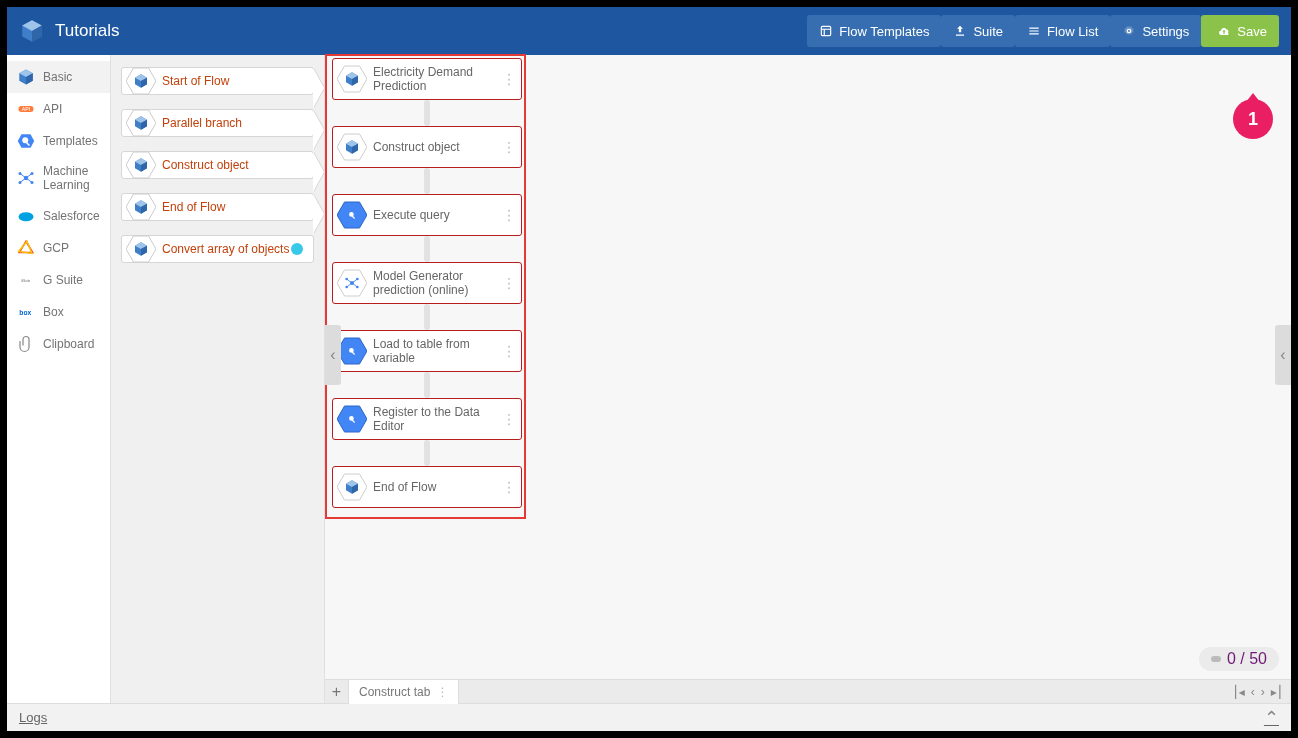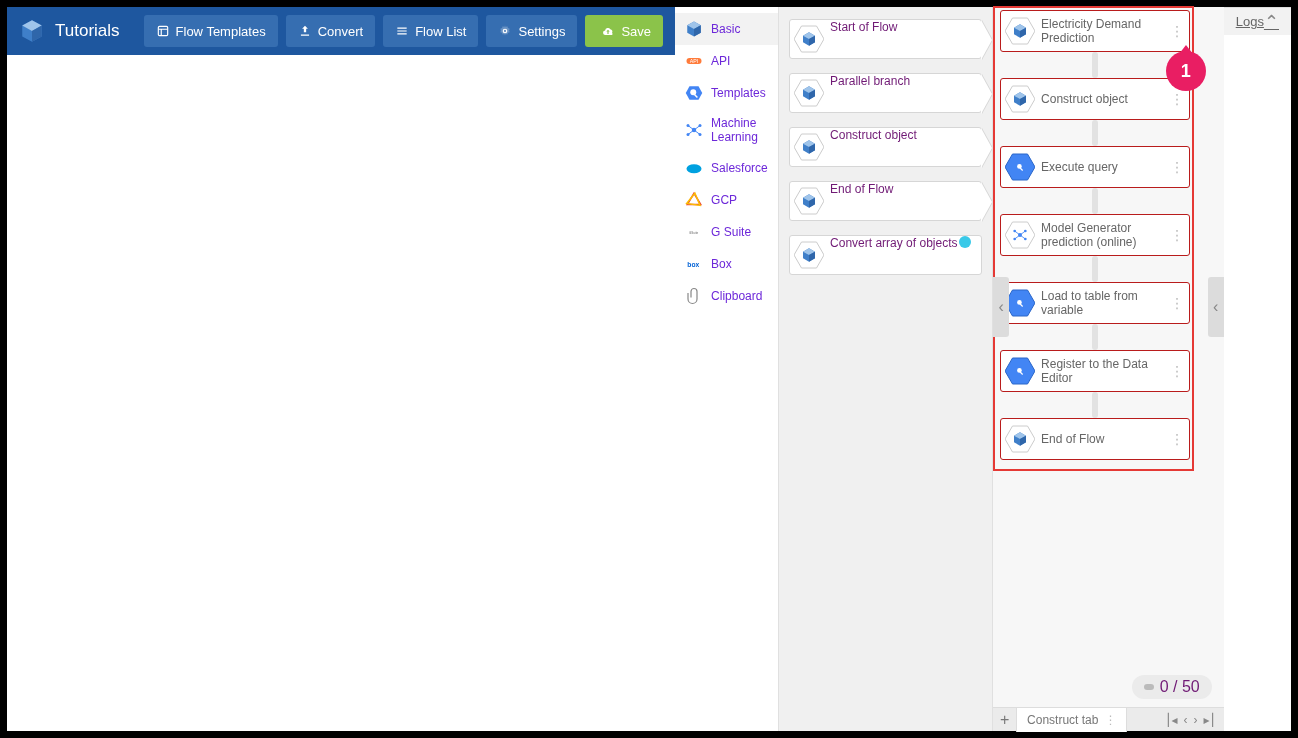"Tutorials" .frame { flex-direction: row -> column }
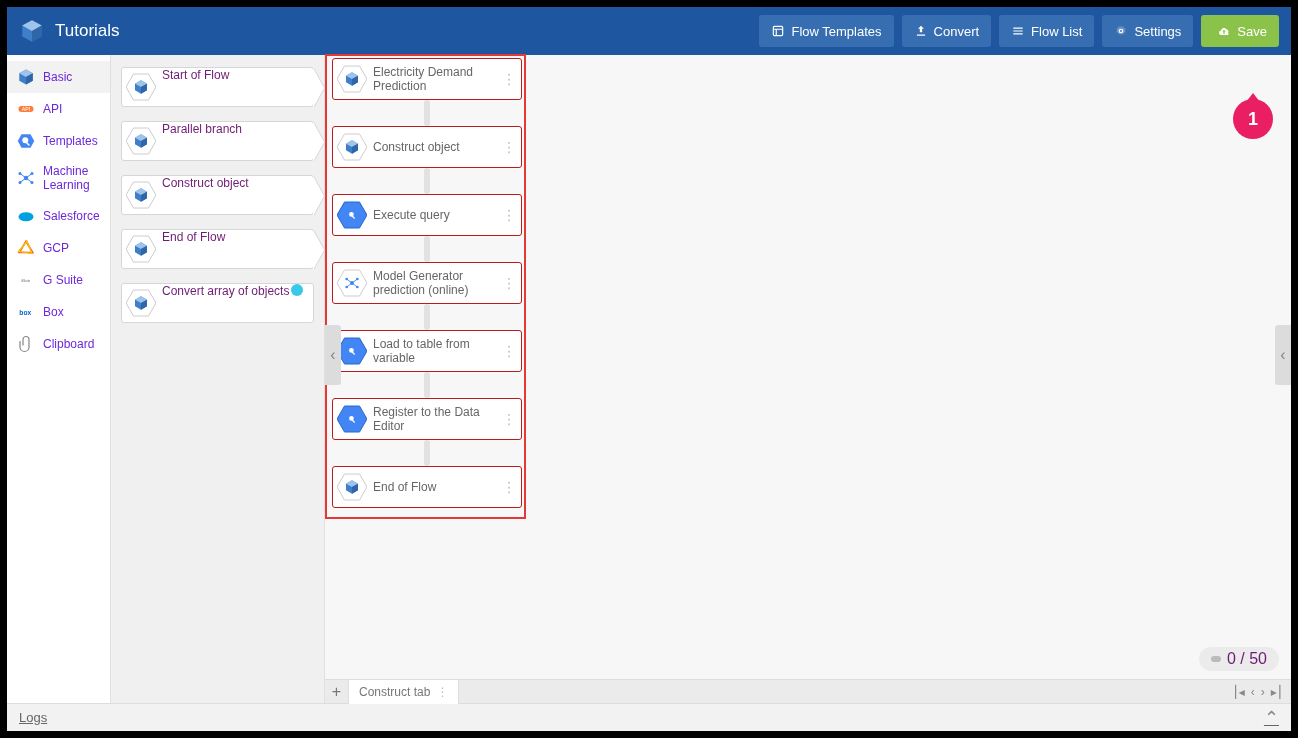"Flow Templates" .header-buttons { gap: 8px -> 0 }
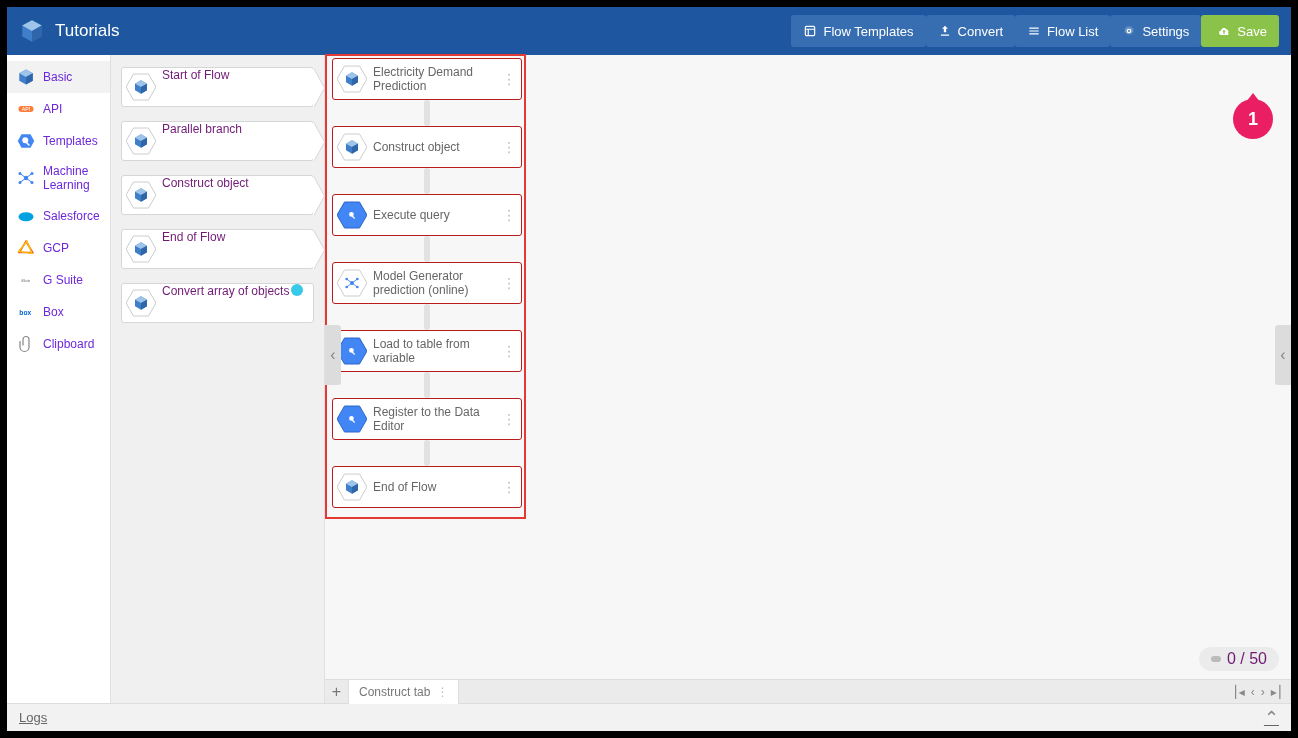"Convert" span { text: Convert -> Suite }
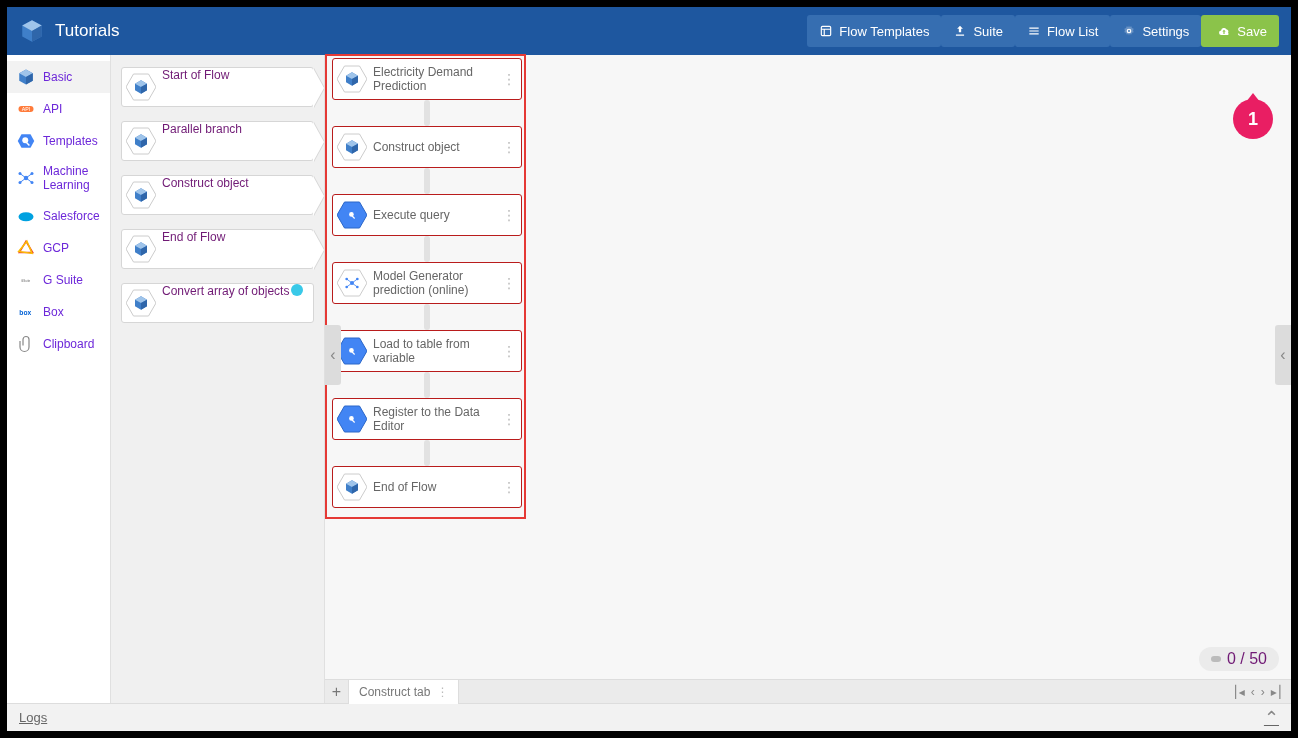"Basic" .sb-item { color: #6d28d9 -> #737373 }
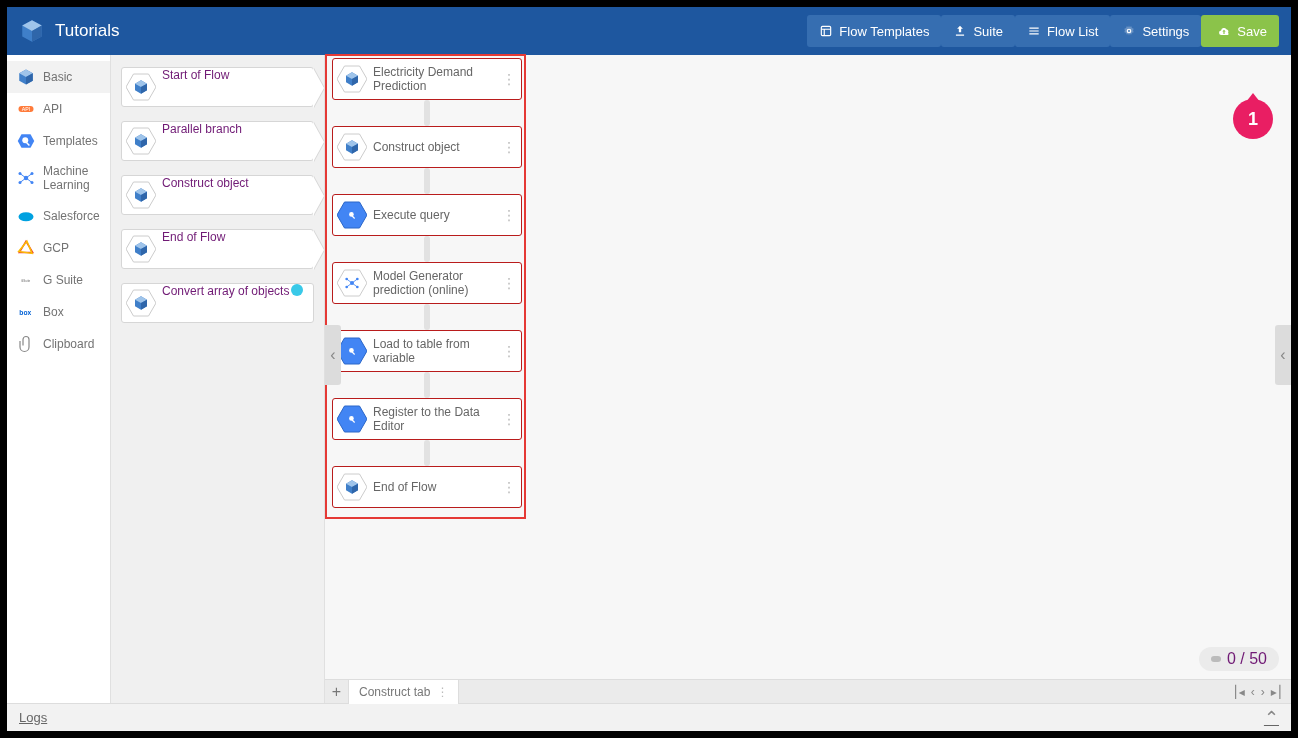"Start of Flow" .pal-block { align-items: flex-start -> center; color: #701a75 -> #c2410c; height: 40px -> 28px }
